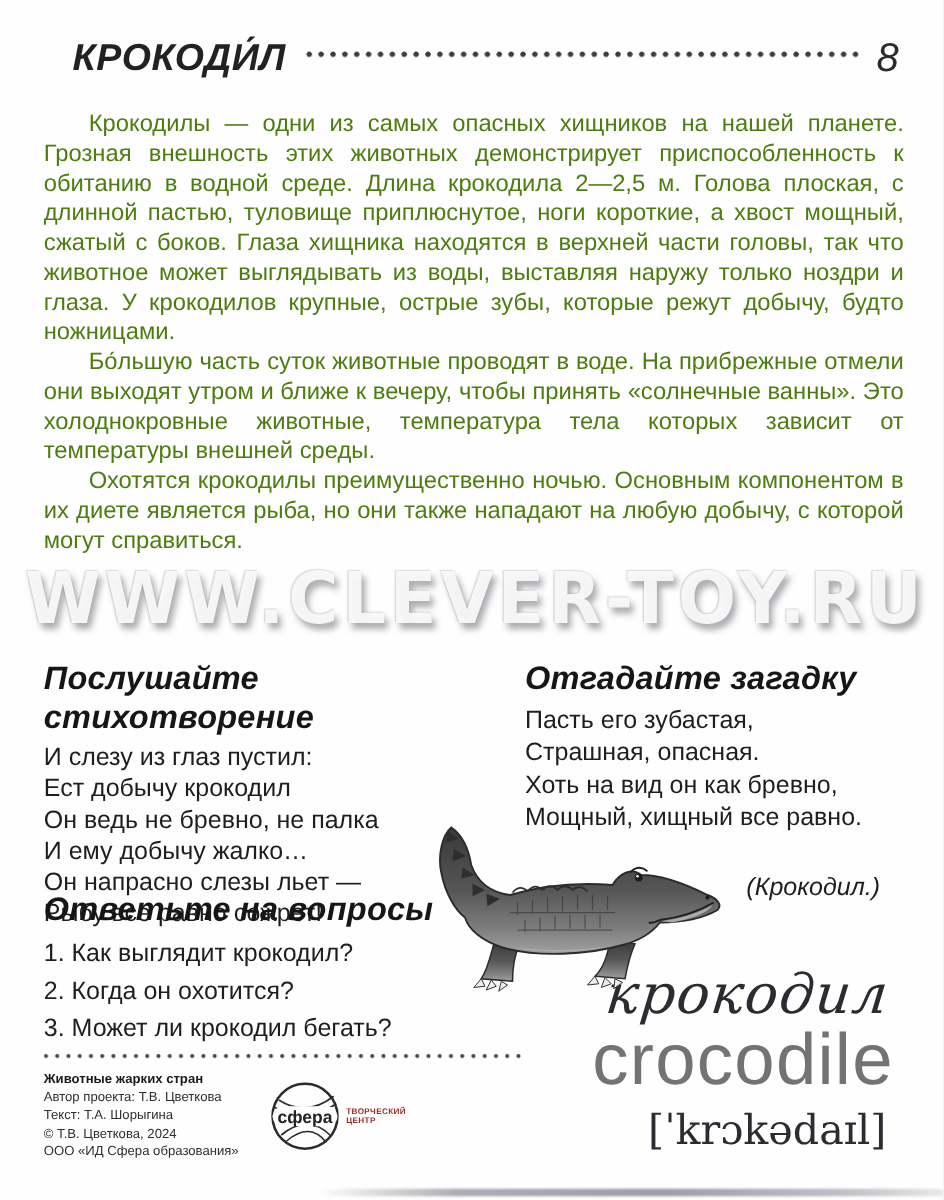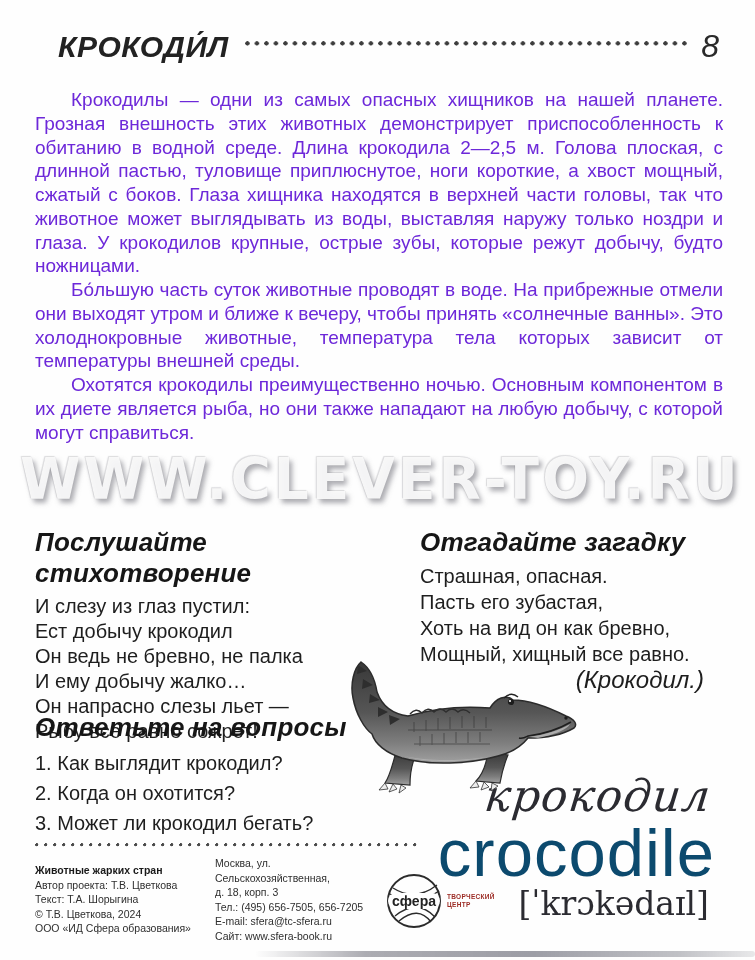"Крокодилы — одни из самых" .article { color: #6d28d9 -> #4d7c0f }
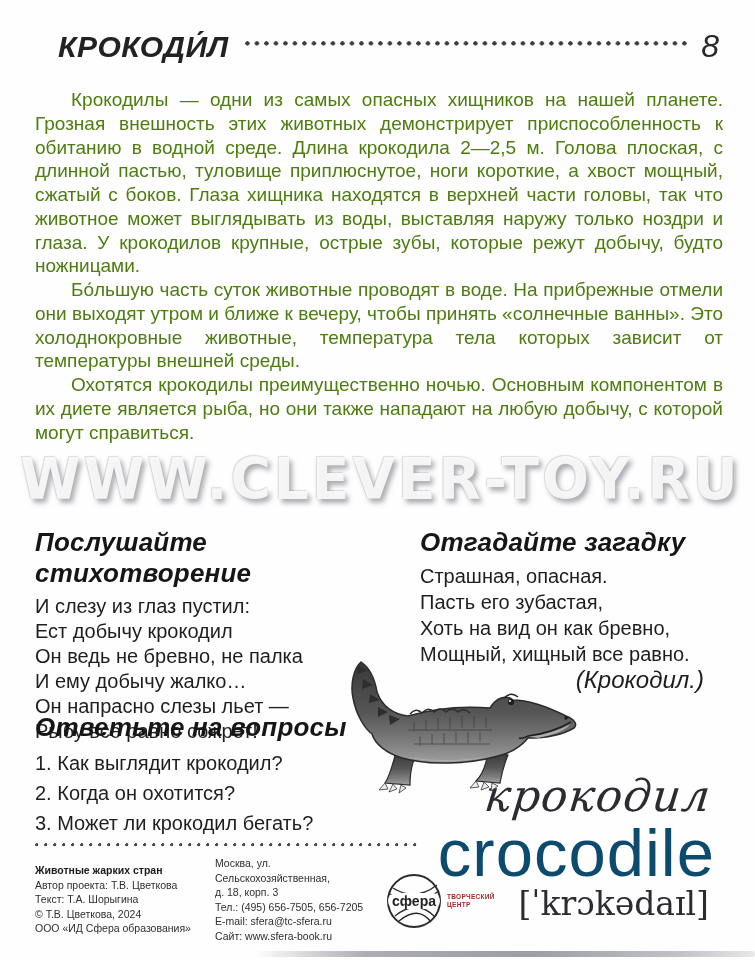"Страшная, опасная." div.vline { order: before "Пасть его зубастая," -> after "Пасть его зубастая," }
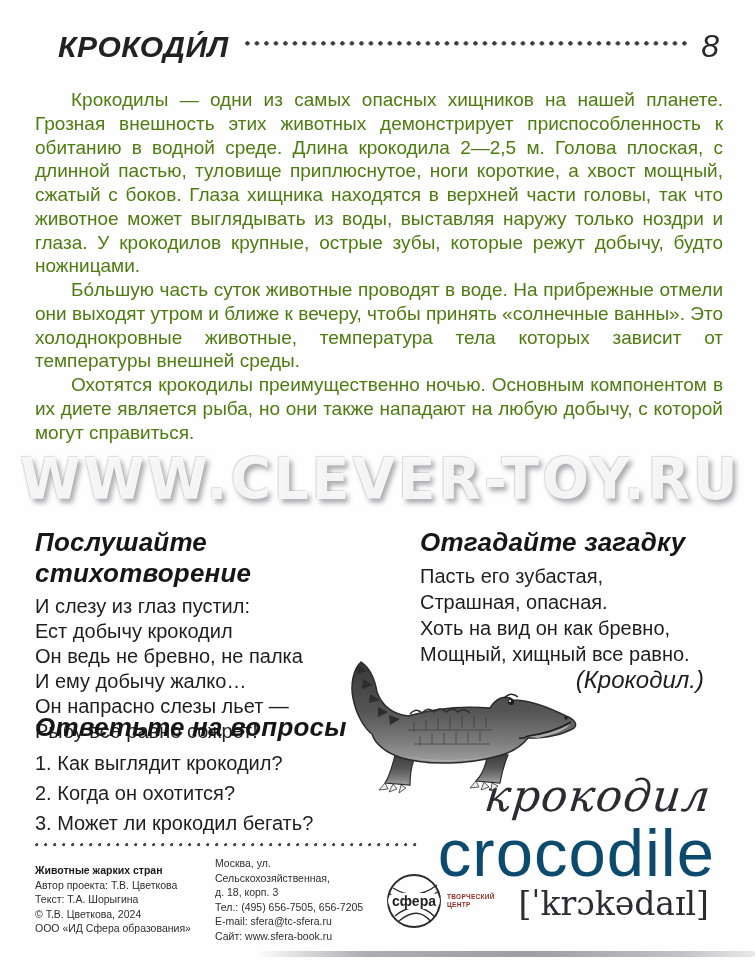"(Крокодил.)" .riddle-answer { font-size: 24px -> 20px; margin-top: none -> 30px }
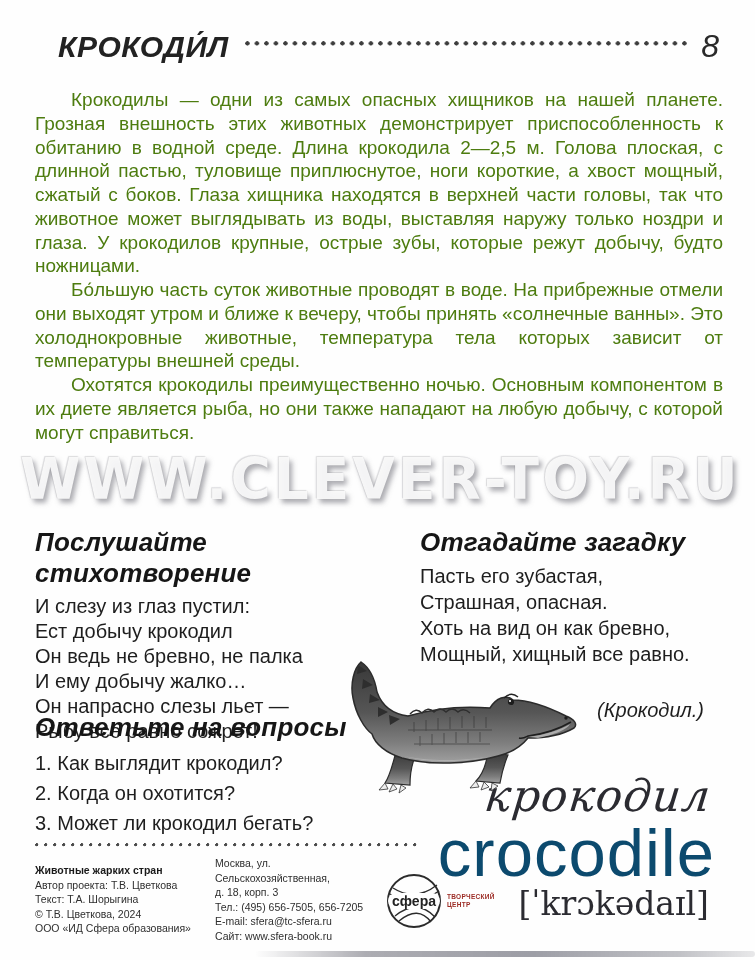"Москва, ул. Сельскохозяйственная," div.f-col { html: <div> <div>Москва, ул. Сельскохозяйственная,</div> <div>д. 18, корп. 3</div> <div>Тел.: (495) 656-7505, 656-7205</div> <div>E-mail: sfera@tc-sfera.ru</div> <div>Сайт: www.sfera-book.ru</div> </div> -> none }
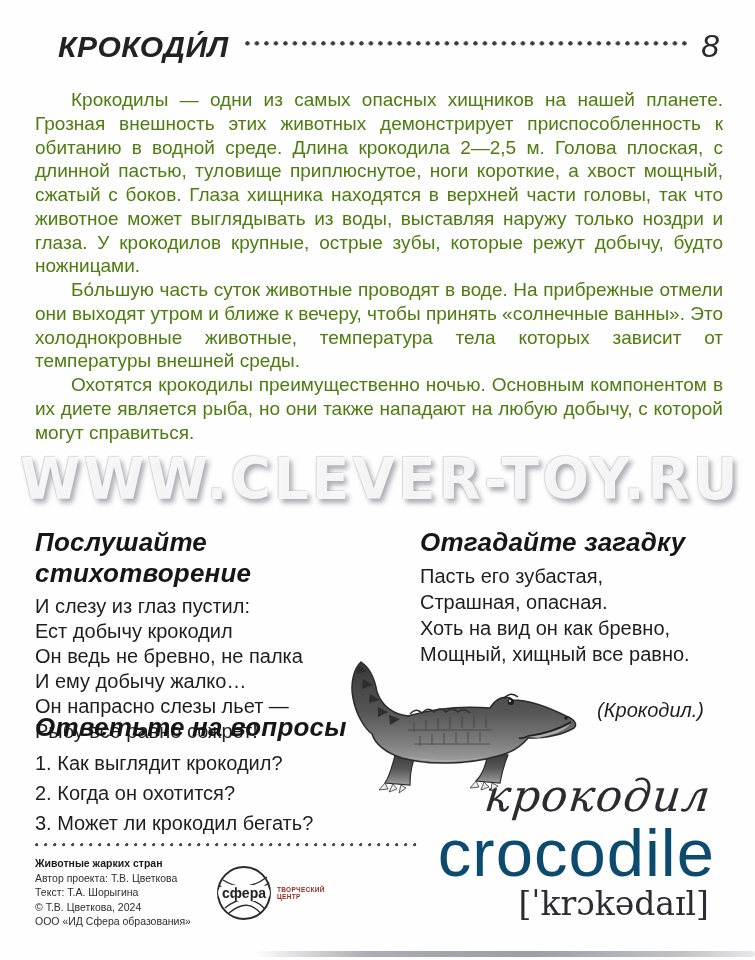"crocodile" .en-word { color: #0c4a6e -> #737373; font-size: 67px -> 58px }
